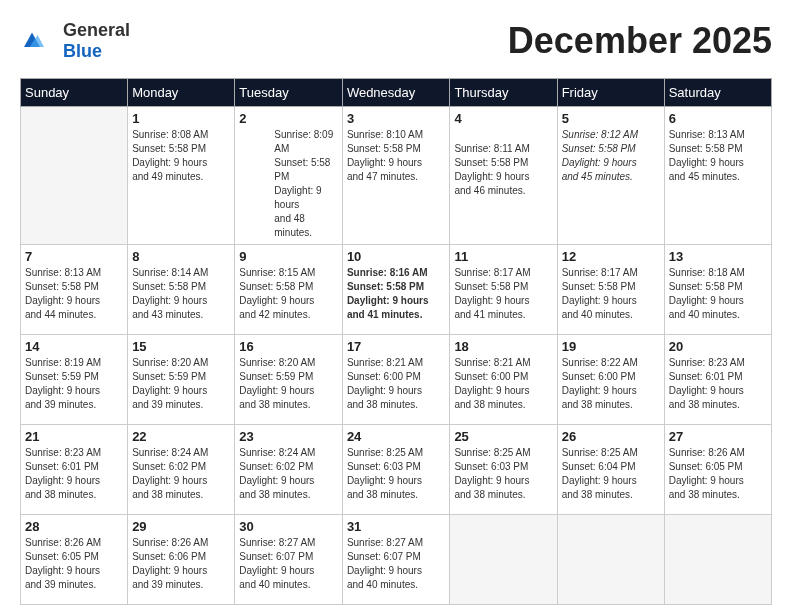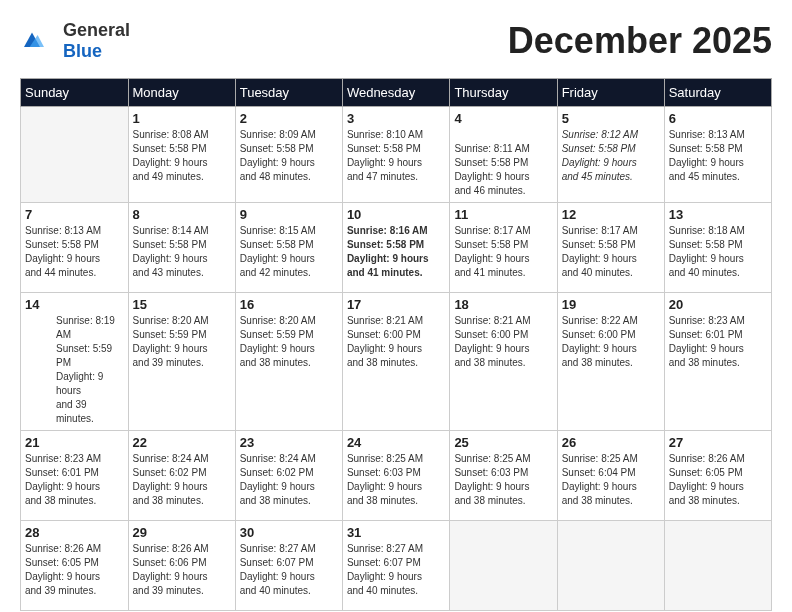"Sunrise: 8:09 AM" div.day-info { margin-left: none -> 35px }
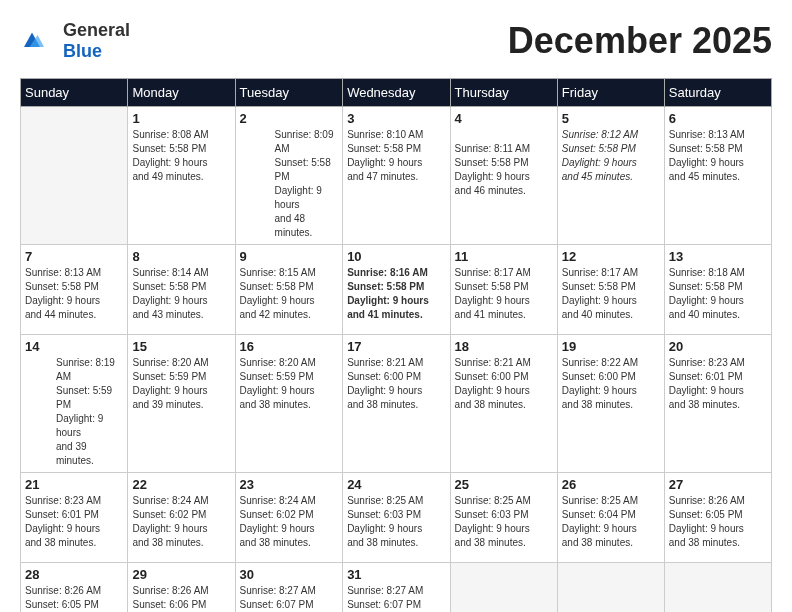"Sunrise: 8:19 AM" div.day-info { margin-left: 31px -> none }
